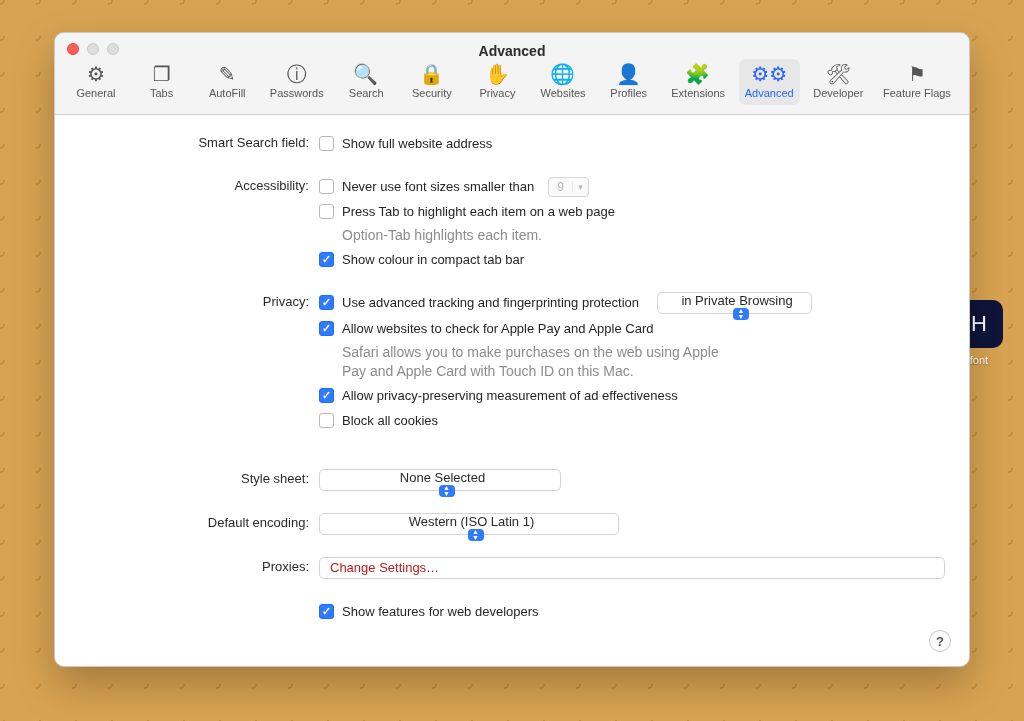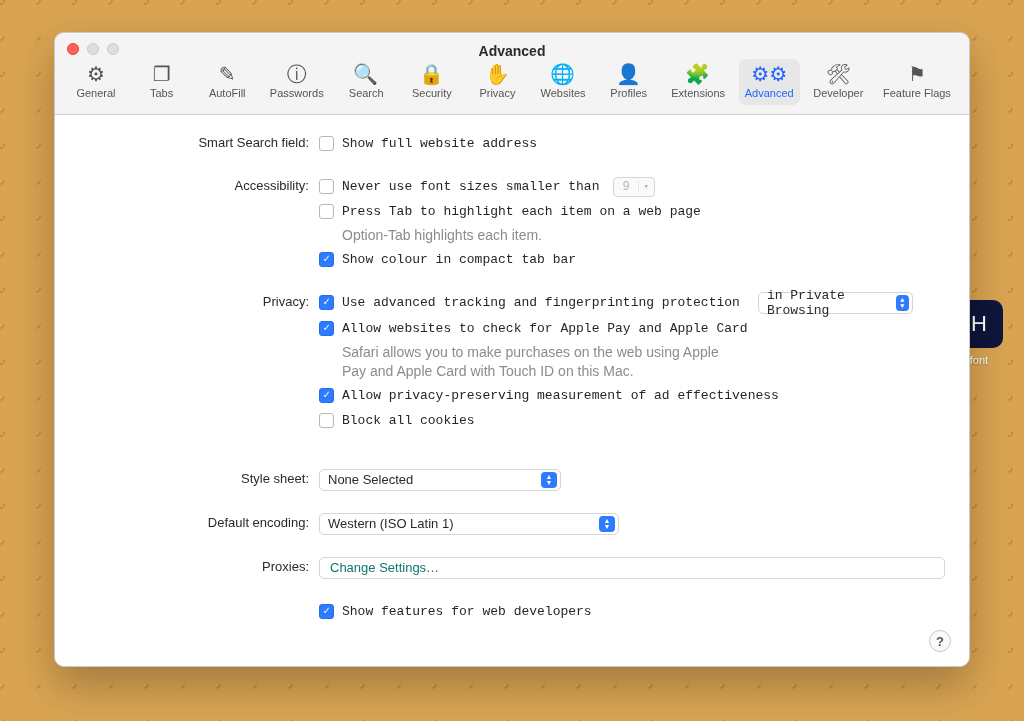"Show full website address" .chkrow { font-family: Liberation Mono, monospace -> none }
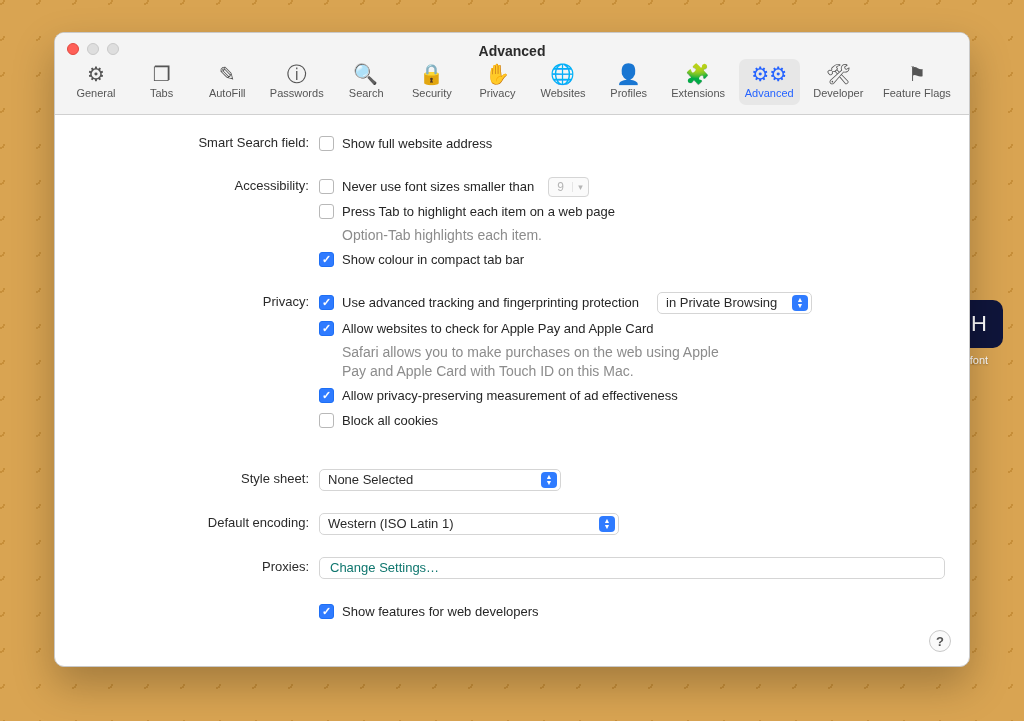"in Private Browsing" .sel { flex-direction: none -> column }
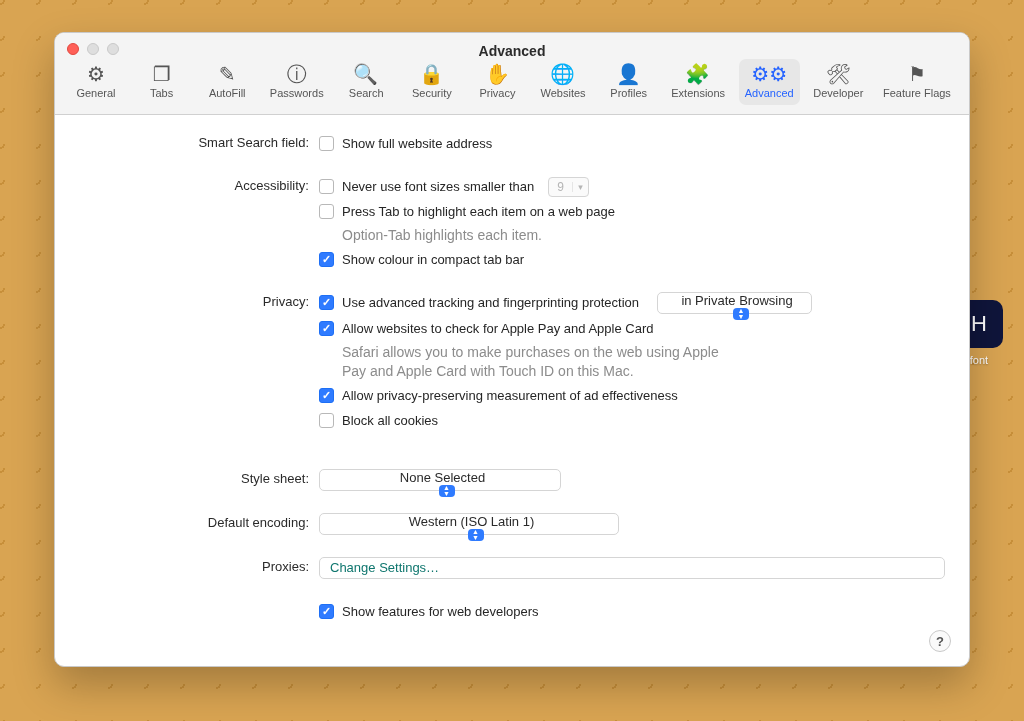"Change Settings…" .btn { color: #0f766e -> #b91c1c }
